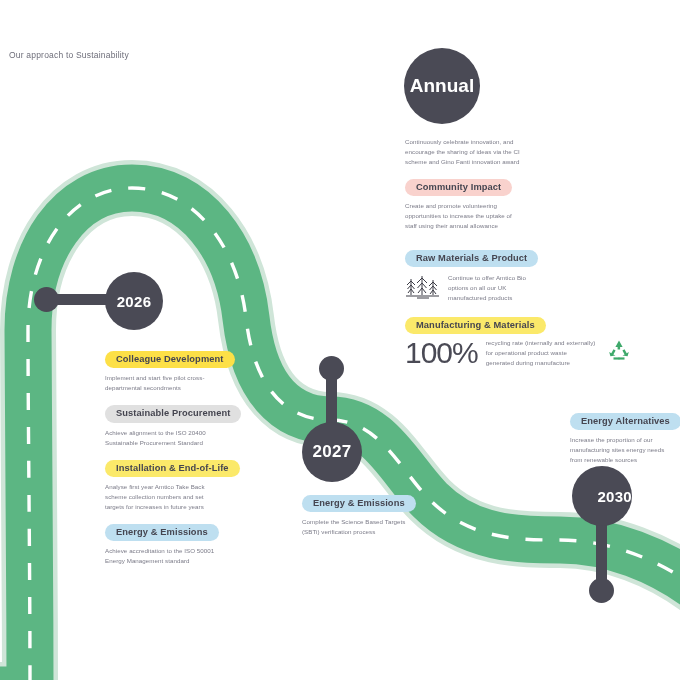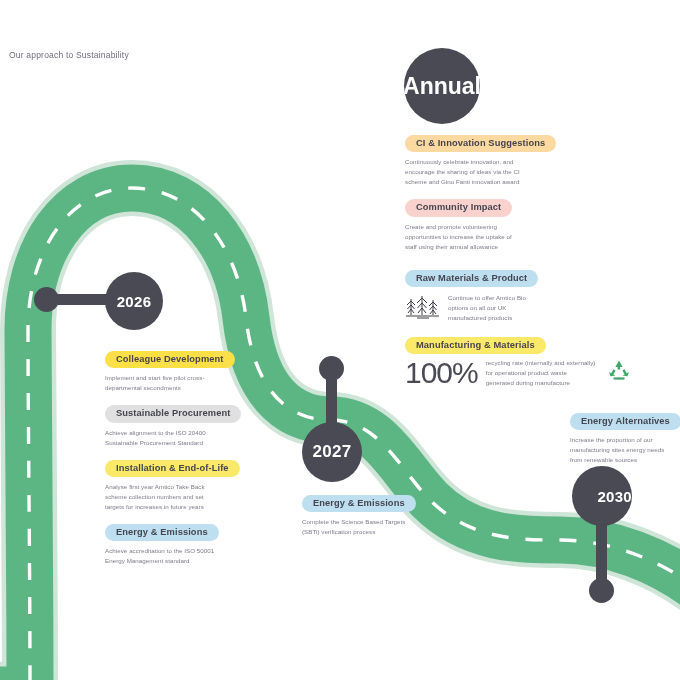"Annual" .annual-circle { font-size: 23px -> 19px }
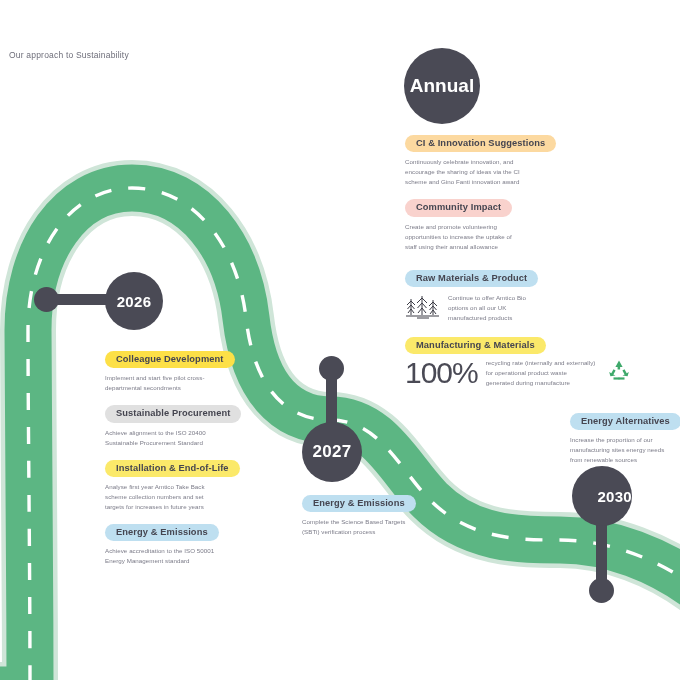"CI & Innovation Suggestions" span.pill { html: <span>CI &amp; Innovation Suggestions</span> -> none }
